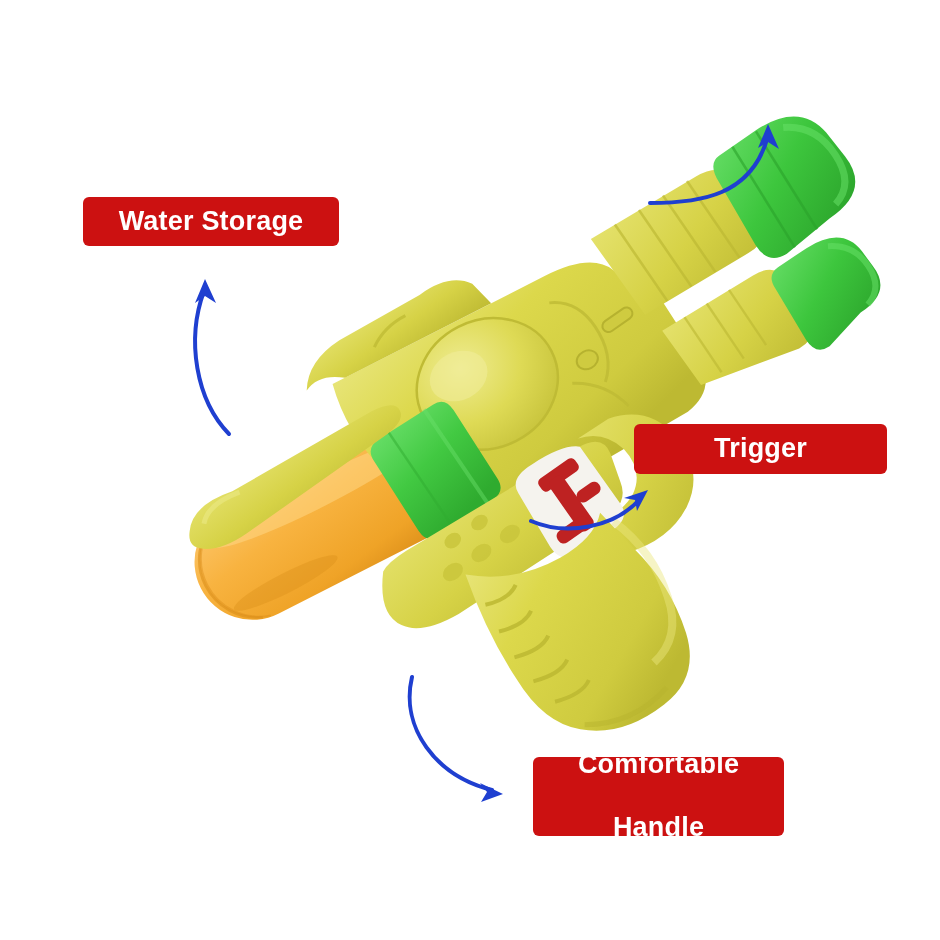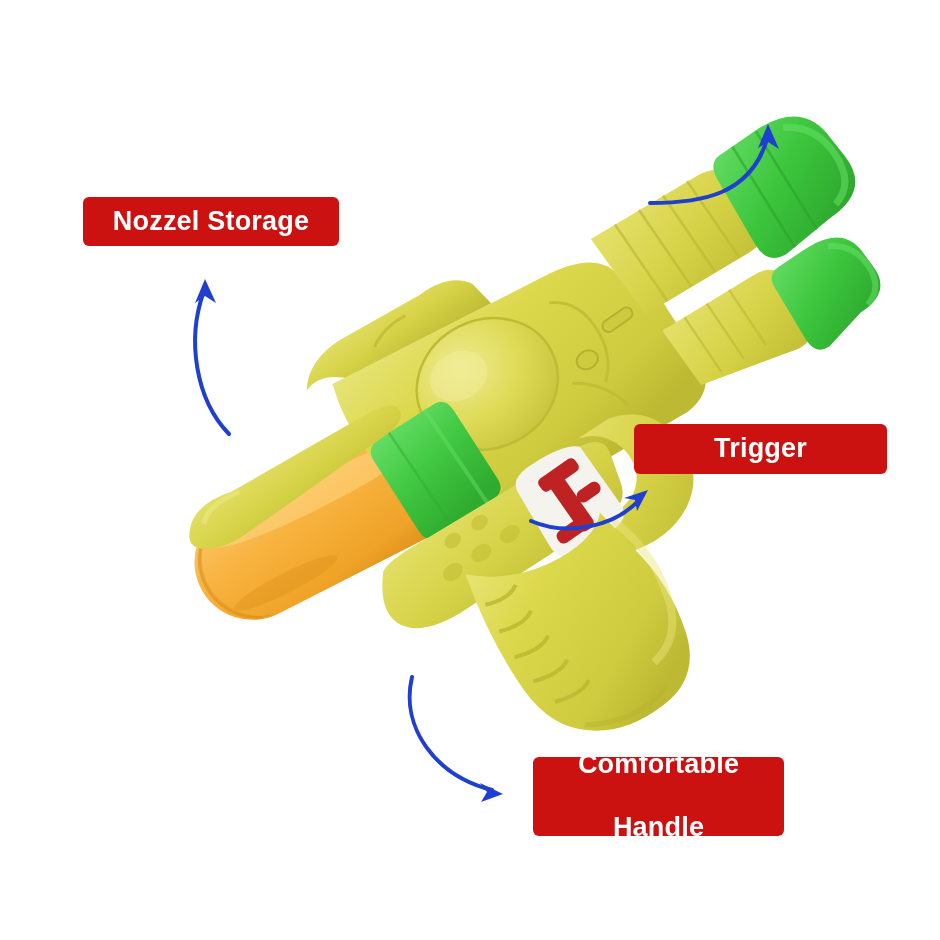"Nozzel Storage" span { text: Nozzel -> Water }
